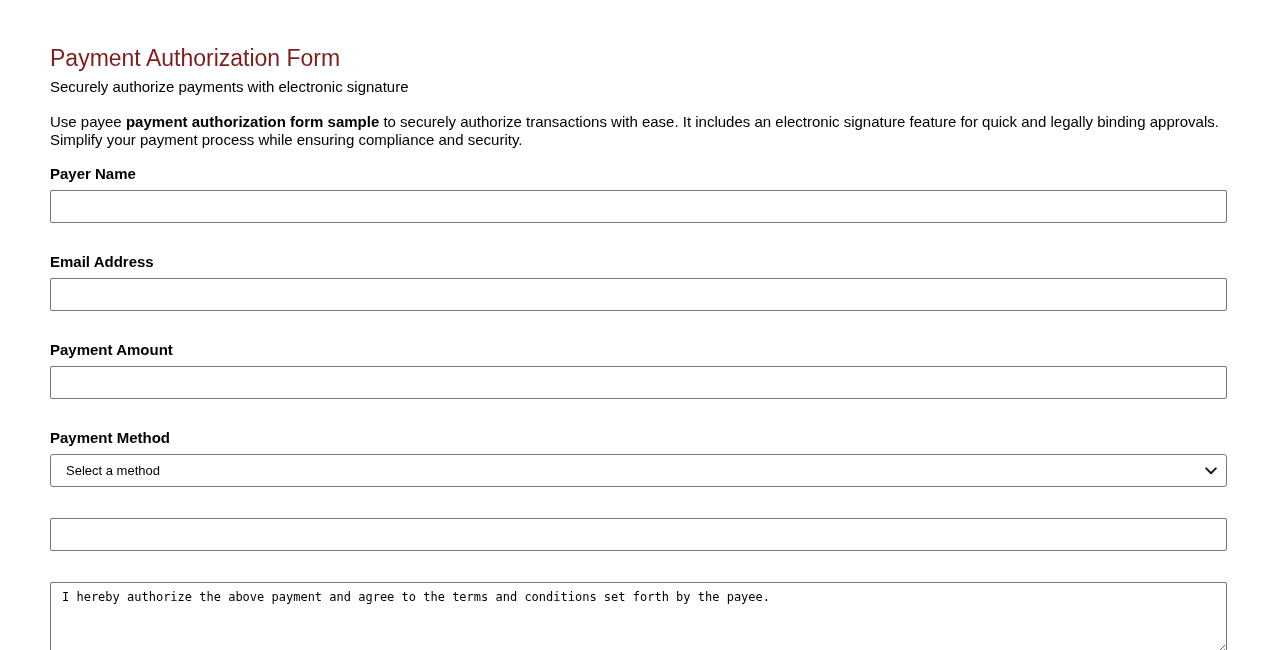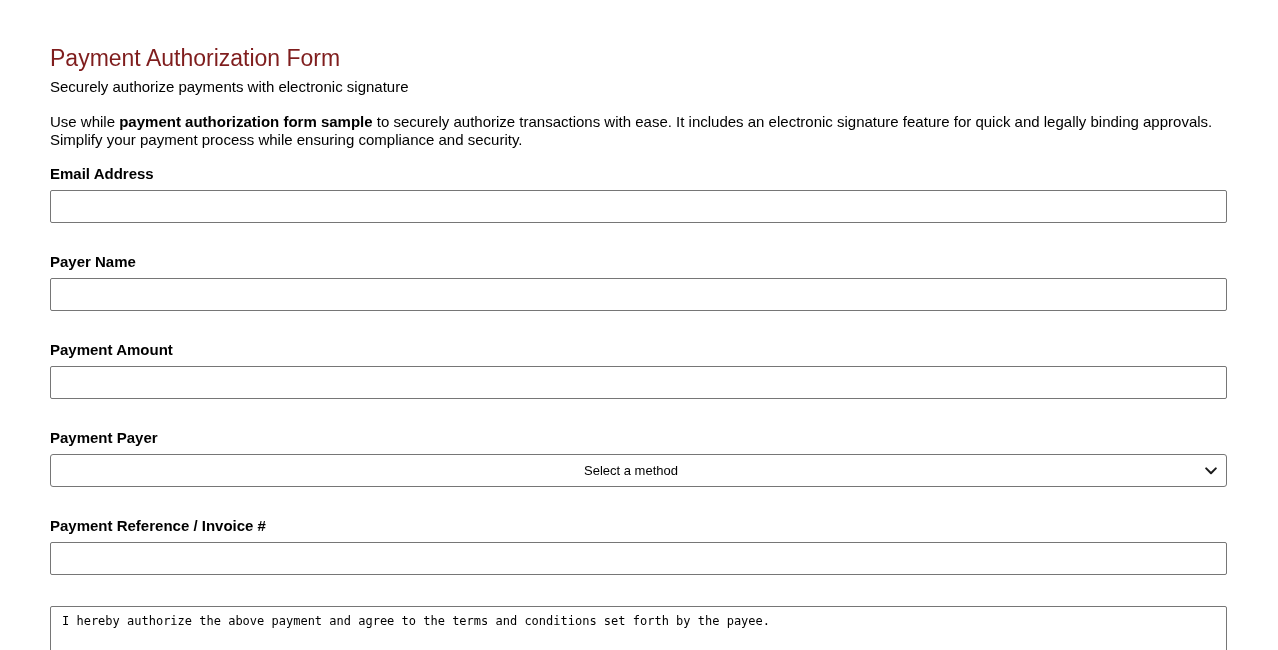"Use while" span { text: while -> payee }
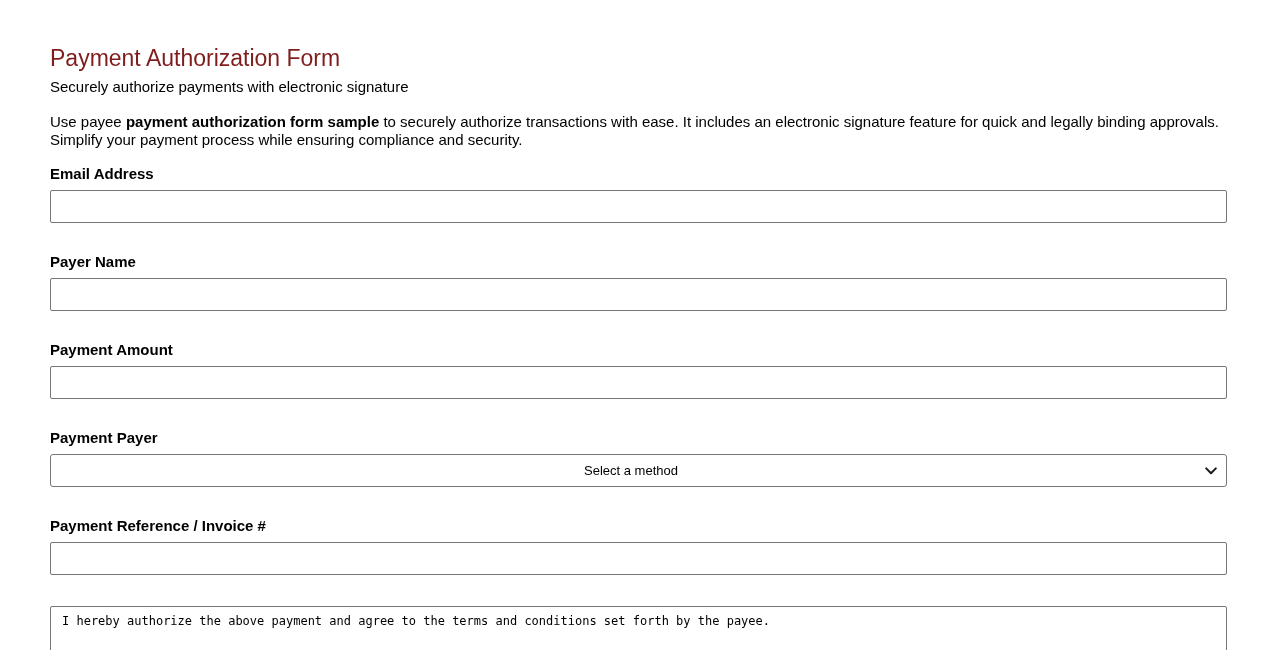"Email Address" div.form-group { order: before "Payer Name" -> after "Payer Name" }
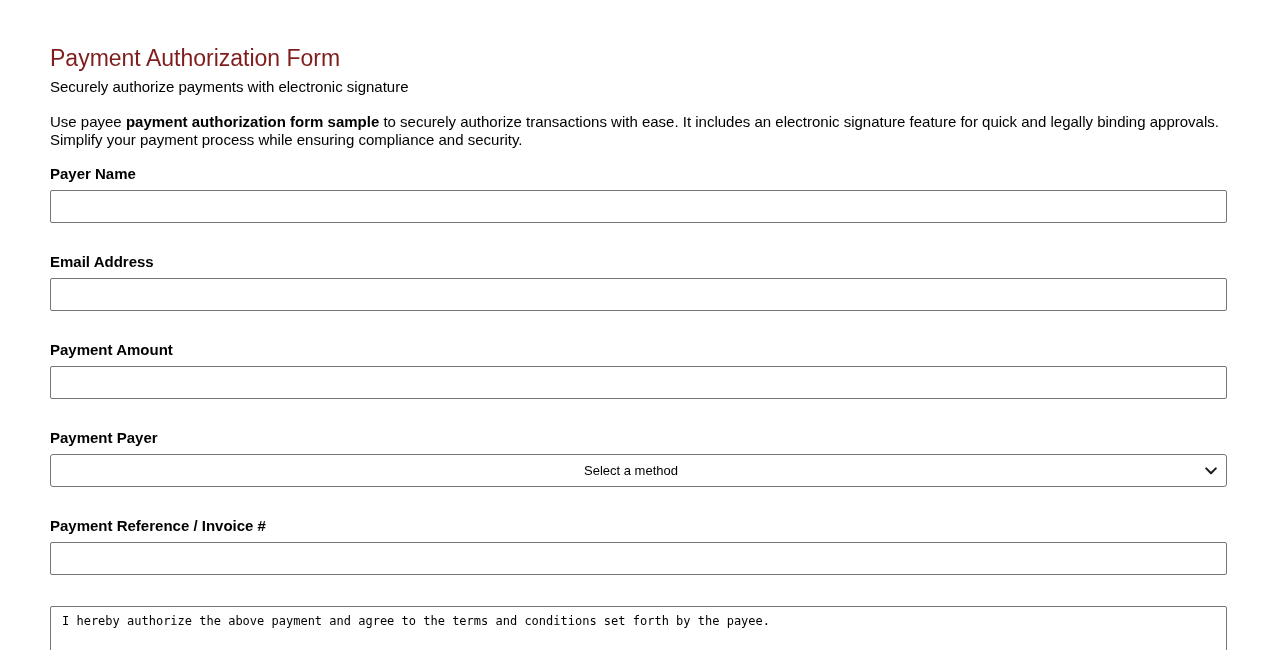"Payment Payer" label.form-label { text: Payer -> Method }
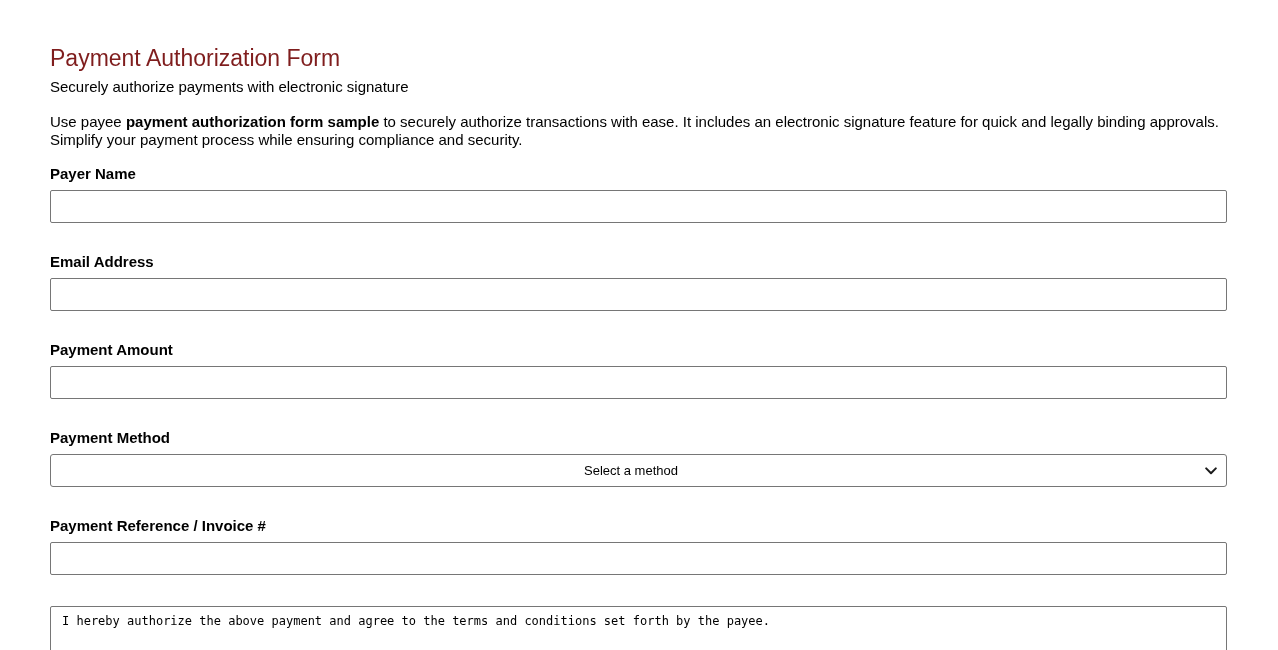"Select a method" .select-input { text-align: center -> none }
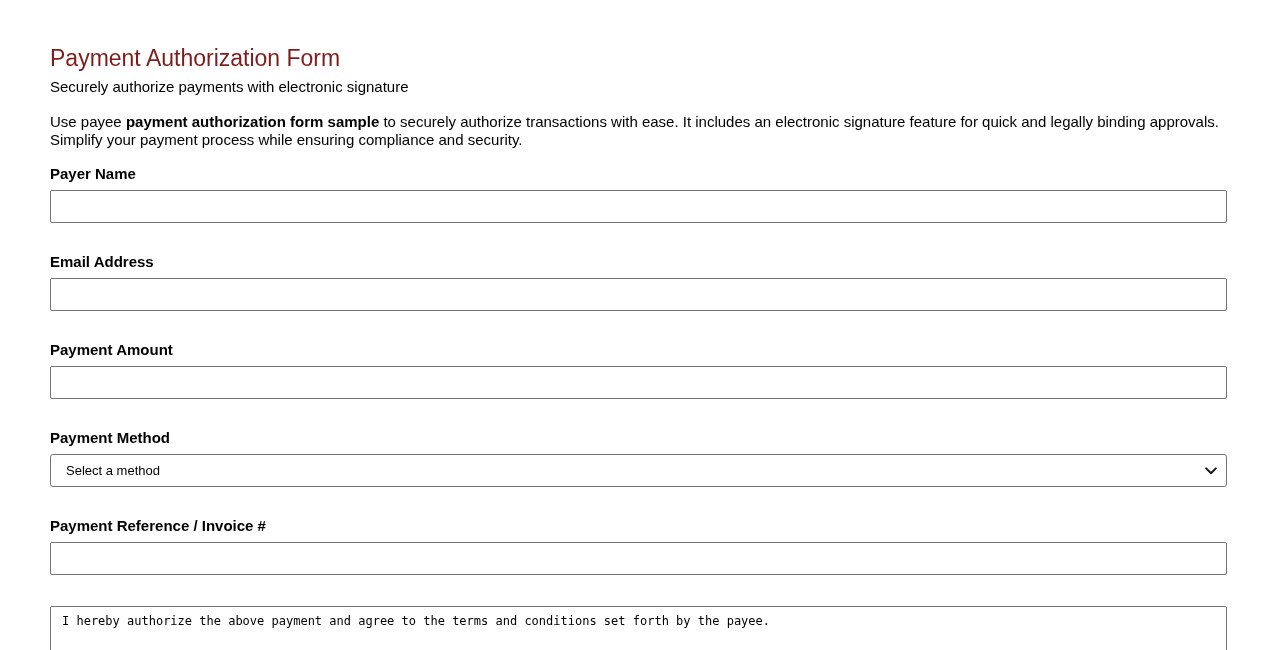"Payment Reference / Invoice #" label.form-label { html: <label>Payment Reference / Invoice #</label> -> none }
